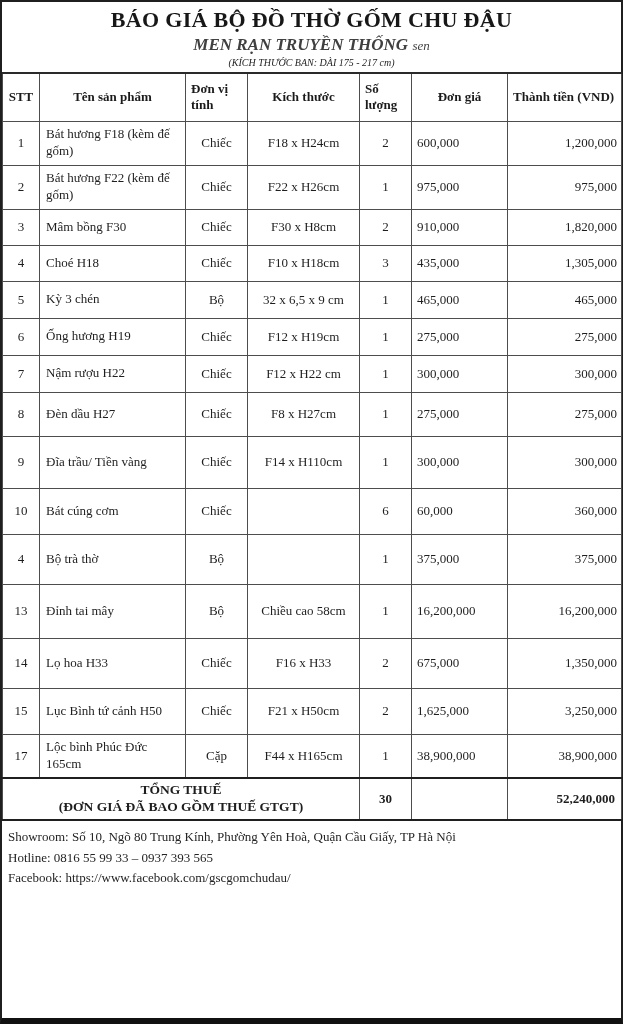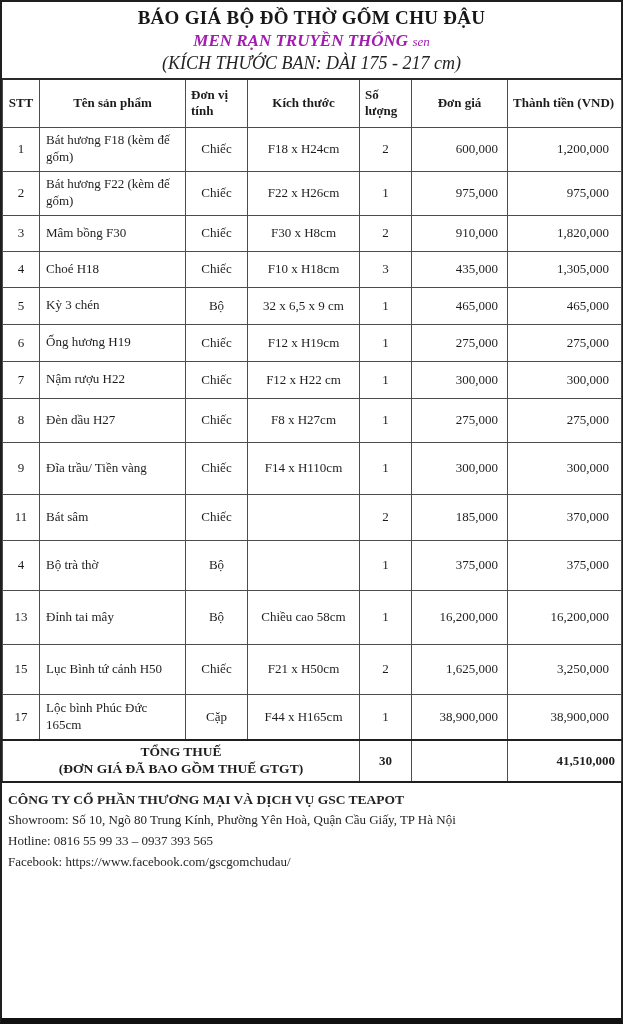"BÁO GIÁ BỘ ĐỒ THỜ" .doc-title { font-size: 19px -> 22px }
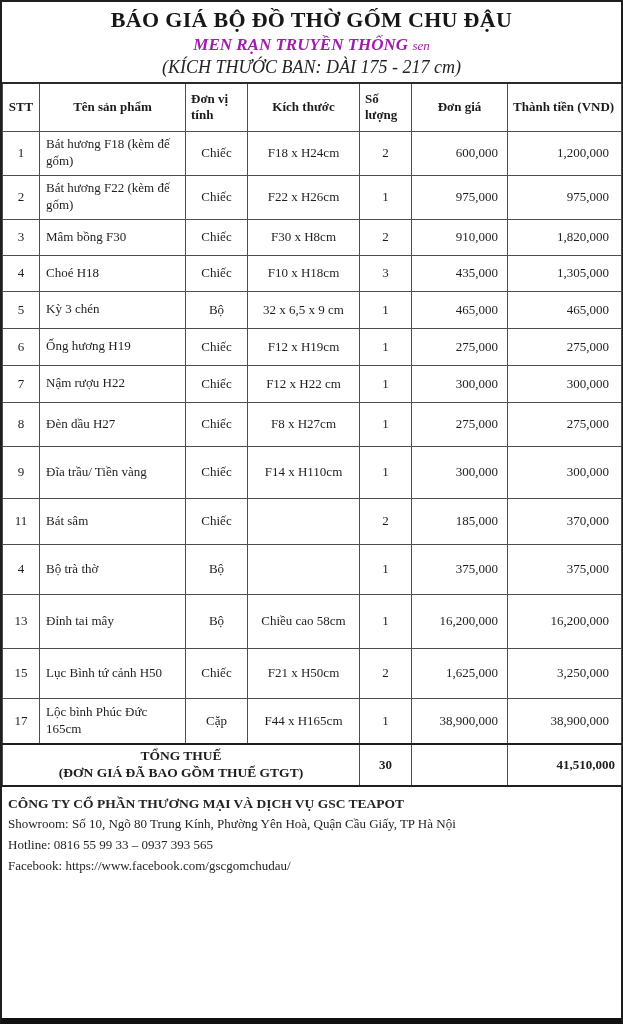"MEN RẠN TRUYỀN THỐNG sen" .doc-subtitle { color: #a21caf -> #404040 }
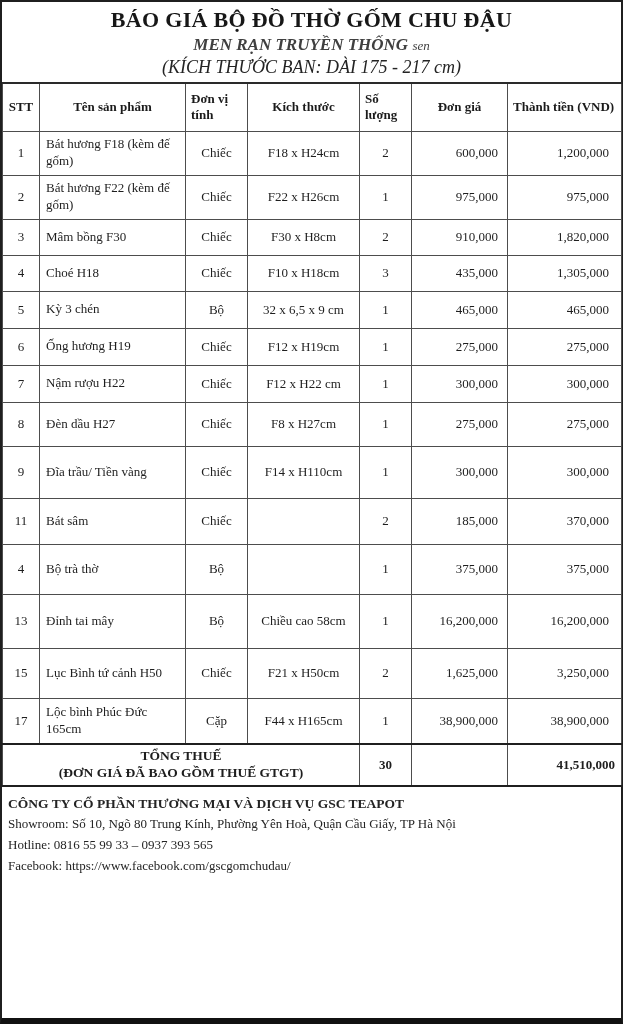"(KÍCH THƯỚC BAN: DÀI 175" .doc-sizenote { font-size: 18px -> 10px }
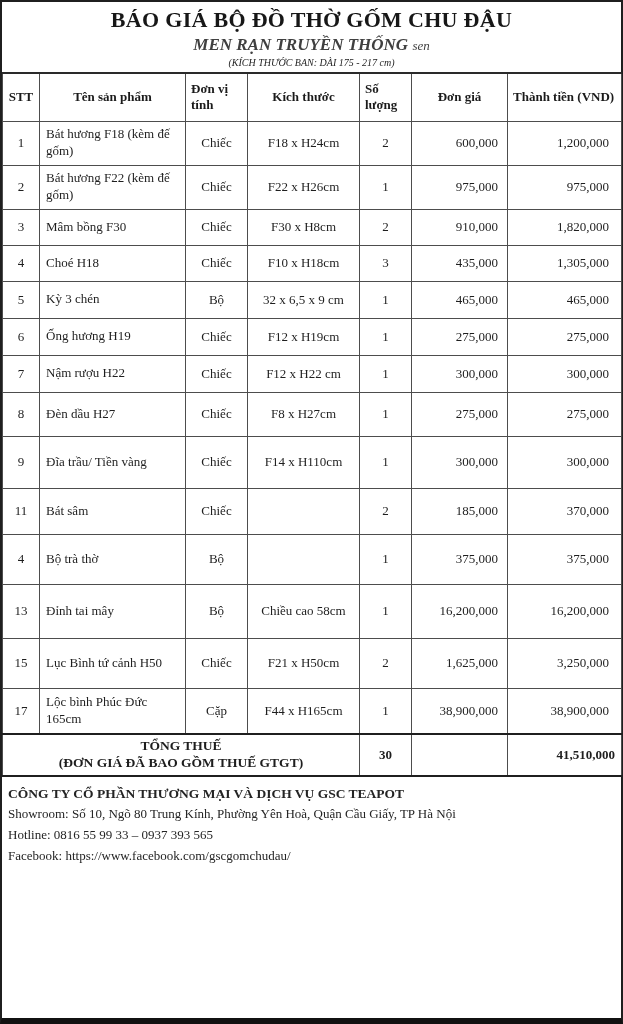"600,000" td.c-price { text-align: right -> left }
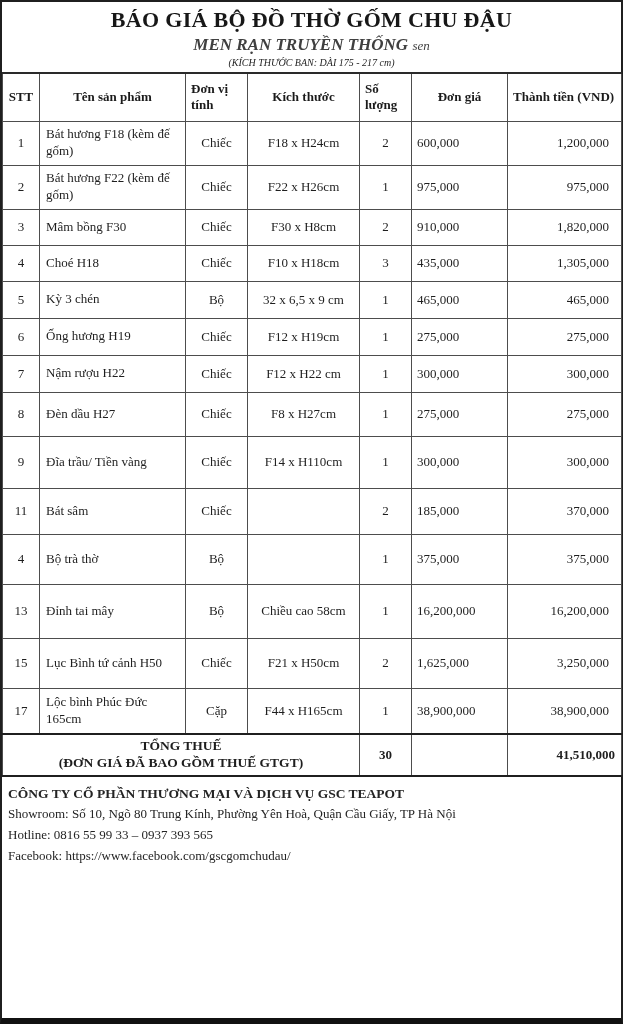"1,200,000" td.c-total { padding-right: 12px -> 4px }
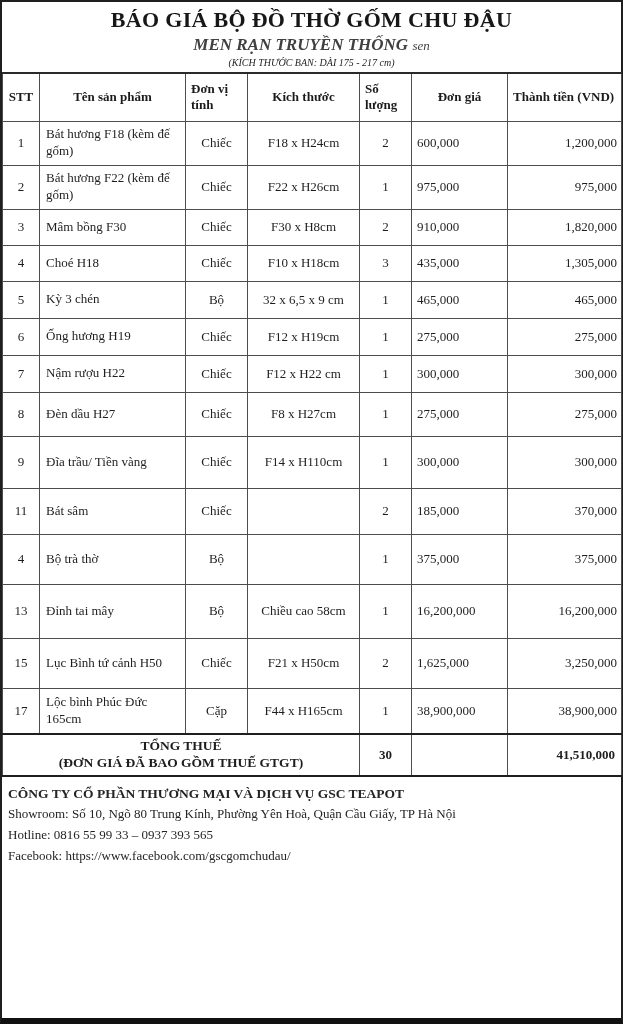"10" tr { html: none -> <tr> <td>10</td> <td>Bát cúng cơm</td> <td>Chiếc</td> <td></td> <td>6</td> <td>60,000</td> <td>360,000</td> </tr> }
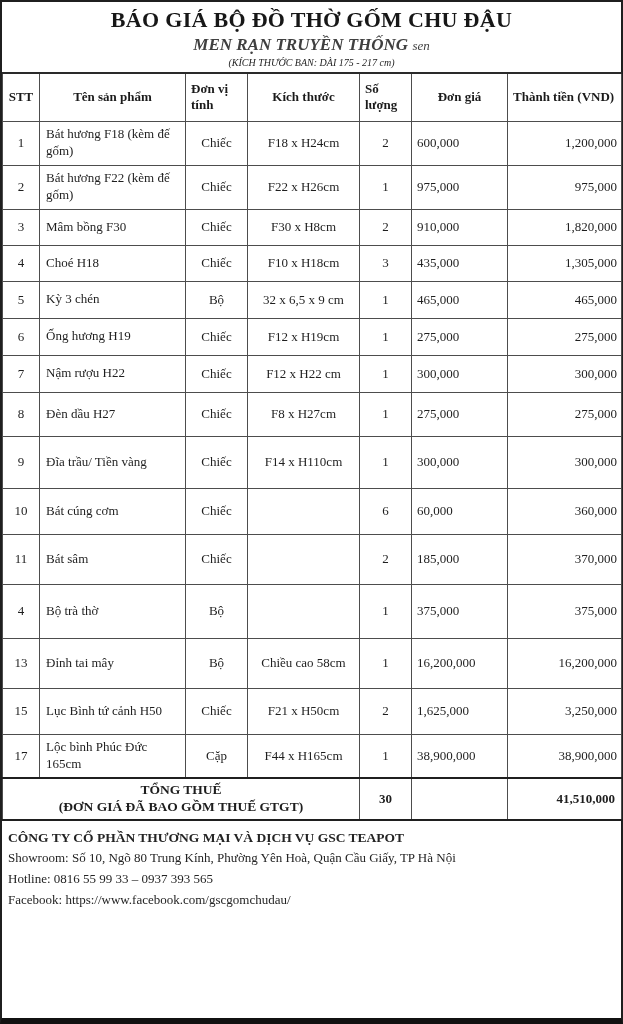"11" tr { html: <tr> <td>11</td> <td>Bát sâm</td> <td>Chiếc</td> <td></td> <td>2</td> <td>185,000</td> <td>370,000</td> </tr> -> none }
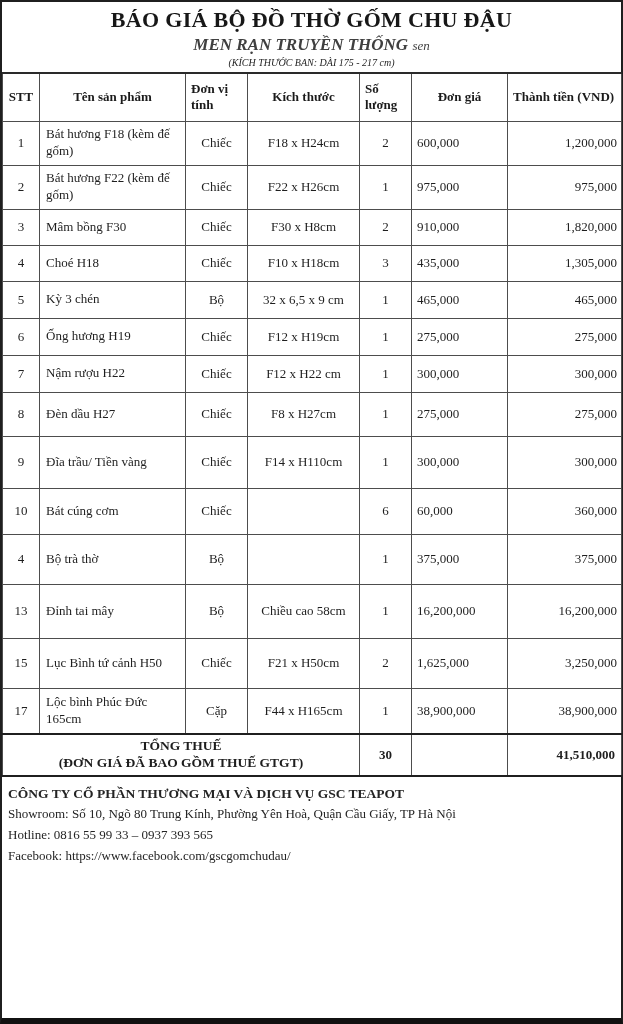"14" tr { html: none -> <tr> <td>14</td> <td>Lọ hoa H33</td> <td>Chiếc</td> <td>F16 x H33</td> <td>2</td> <td>675,000</td> <td>1,350,000</td> </tr> }
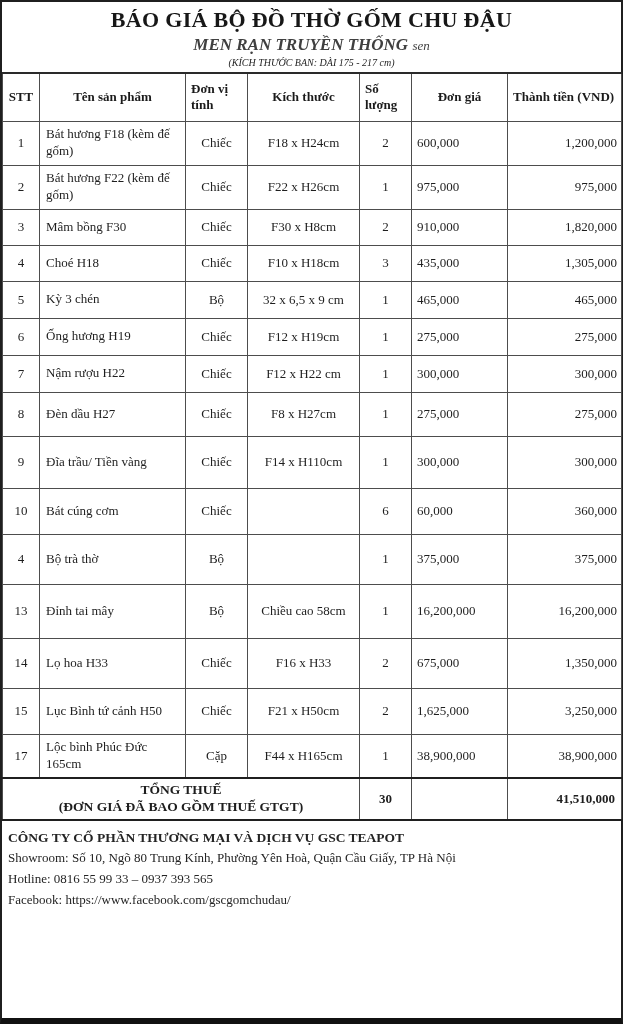"41,510,000" td.total-amount { text: 41,510,000 -> 52,240,000 }
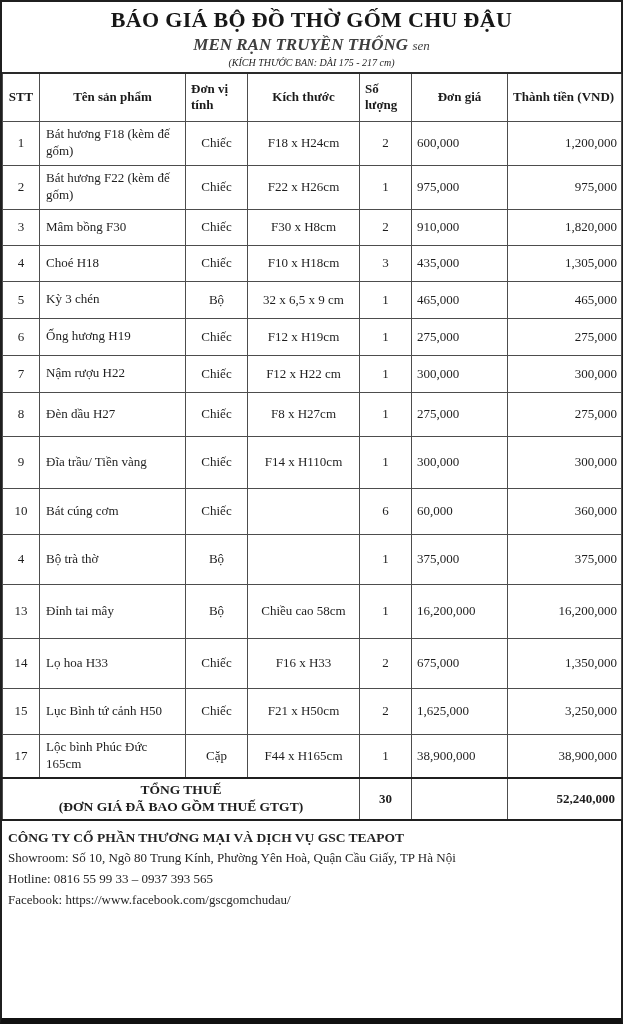"CÔNG TY CỔ PHẦN THƯƠNG" div.company { html: <div>CÔNG TY CỔ PHẦN THƯƠNG MẠI VÀ DỊCH VỤ GSC TEAPOT</div> -> none }
